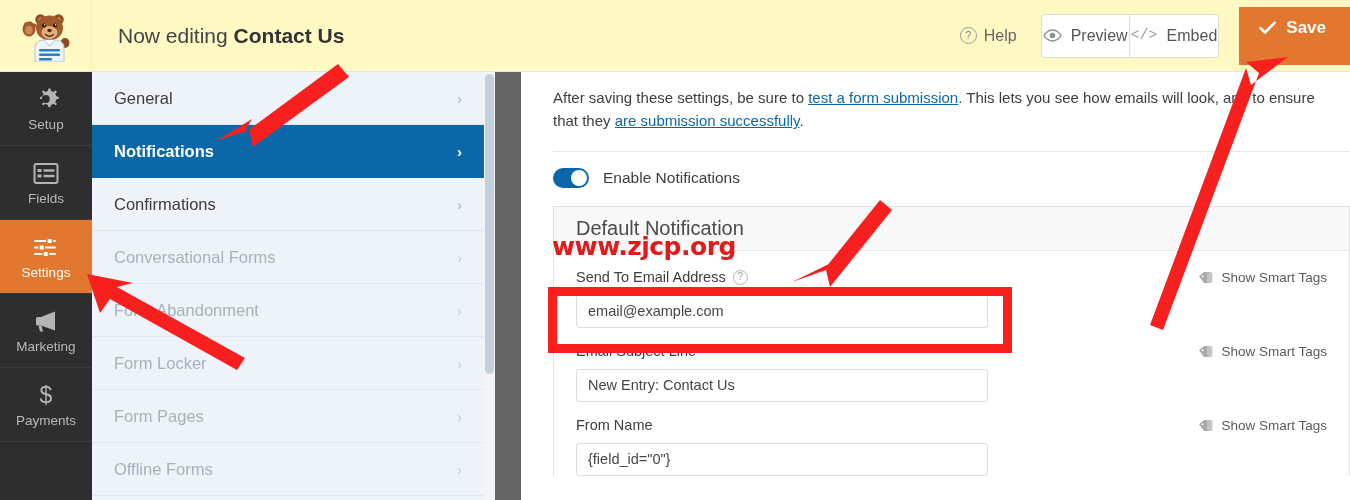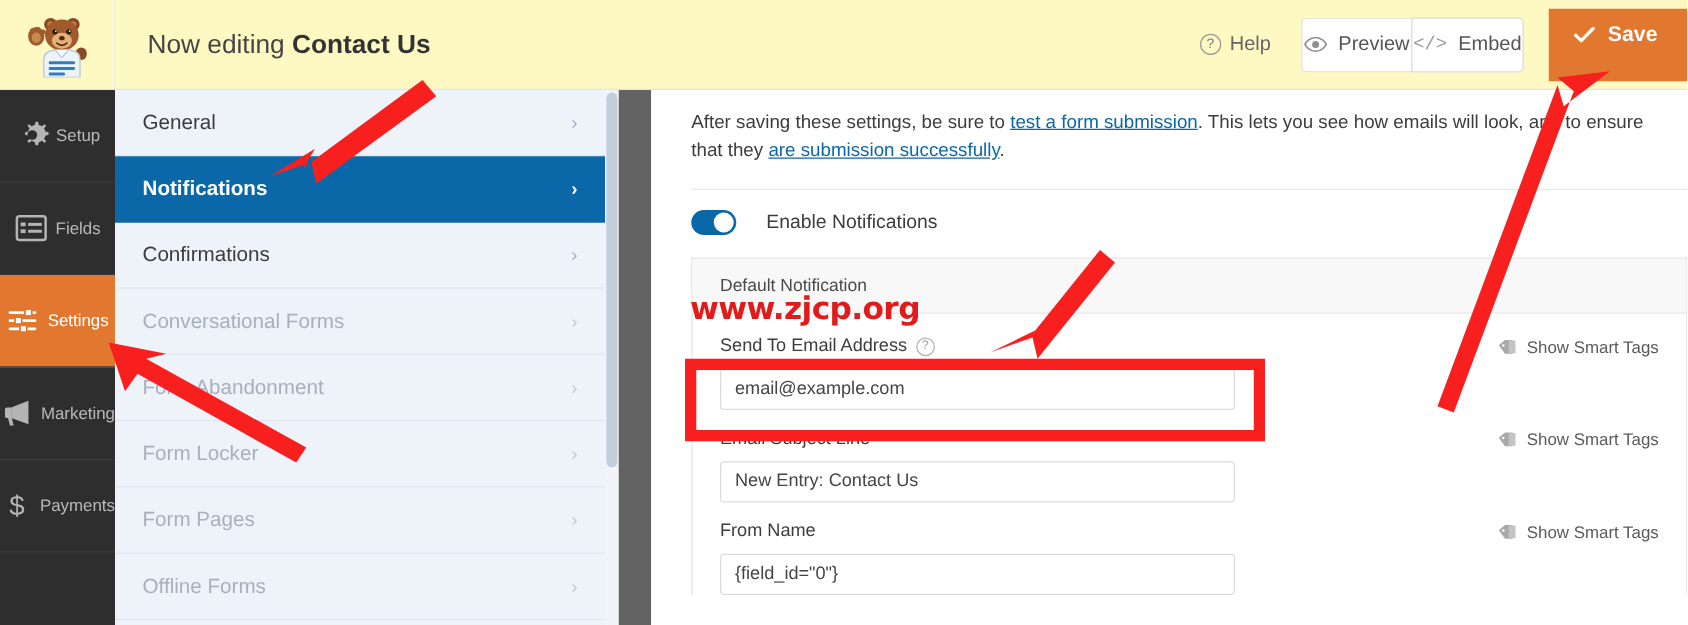"Setup" .nav-item { flex-direction: none -> column }
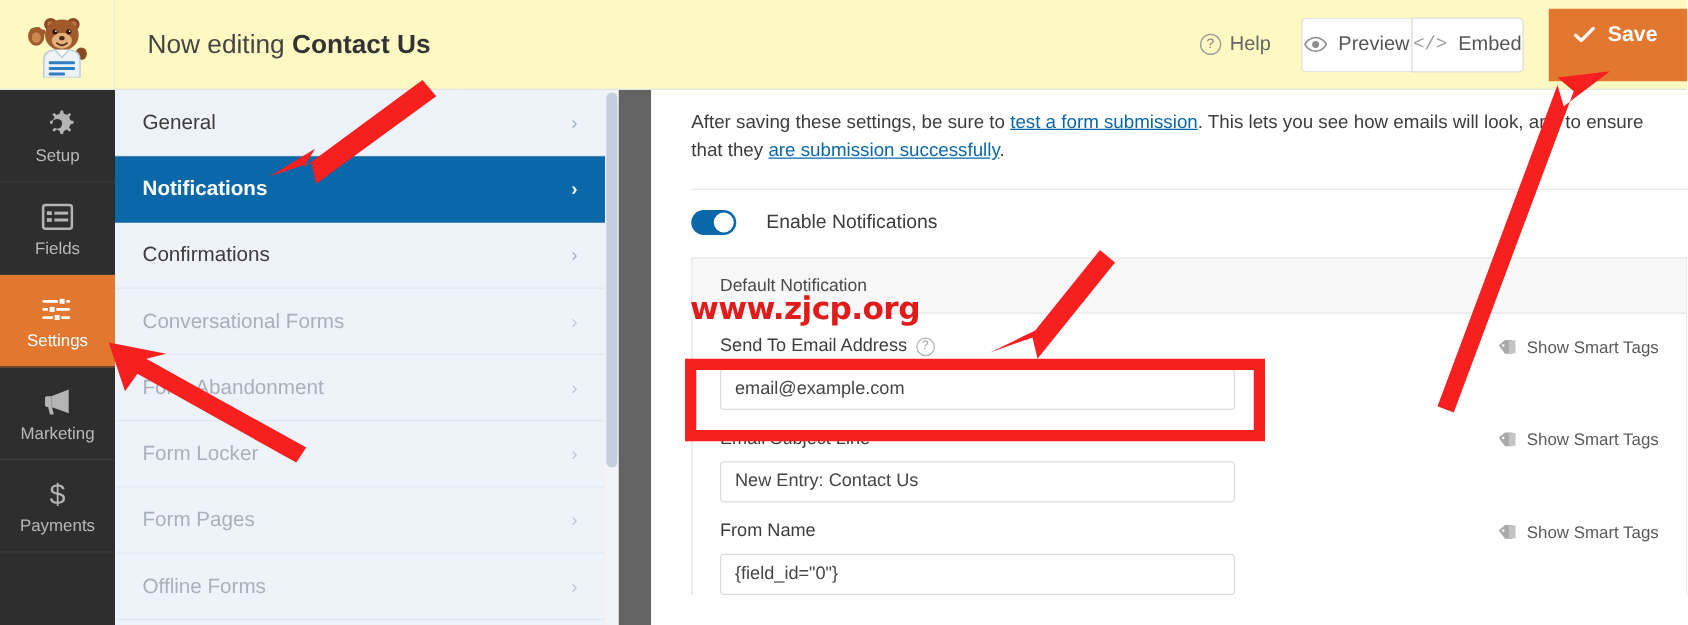"Enable Notifications" .toggle-row { gap: 24px -> 14px }
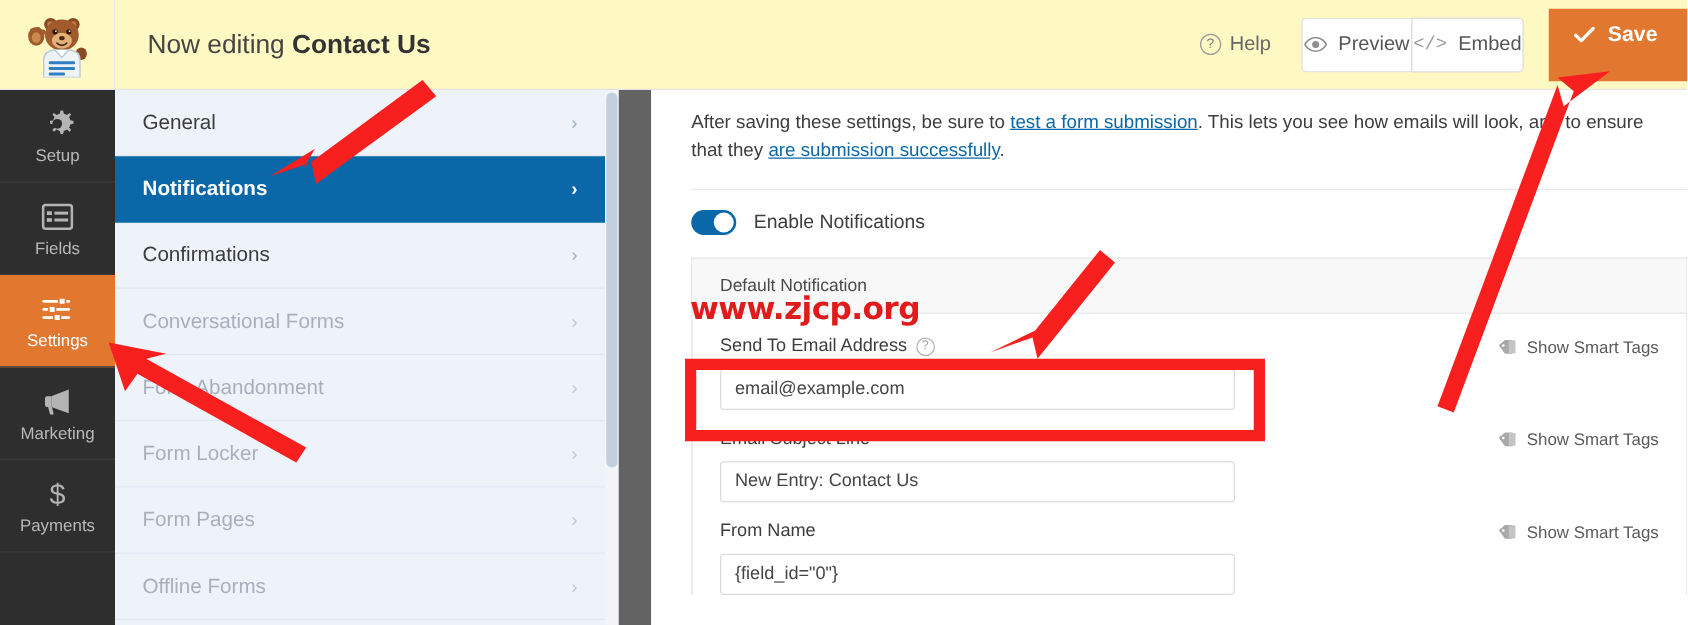"Default Notification" .card-head { font-size: 14px -> 20px }
